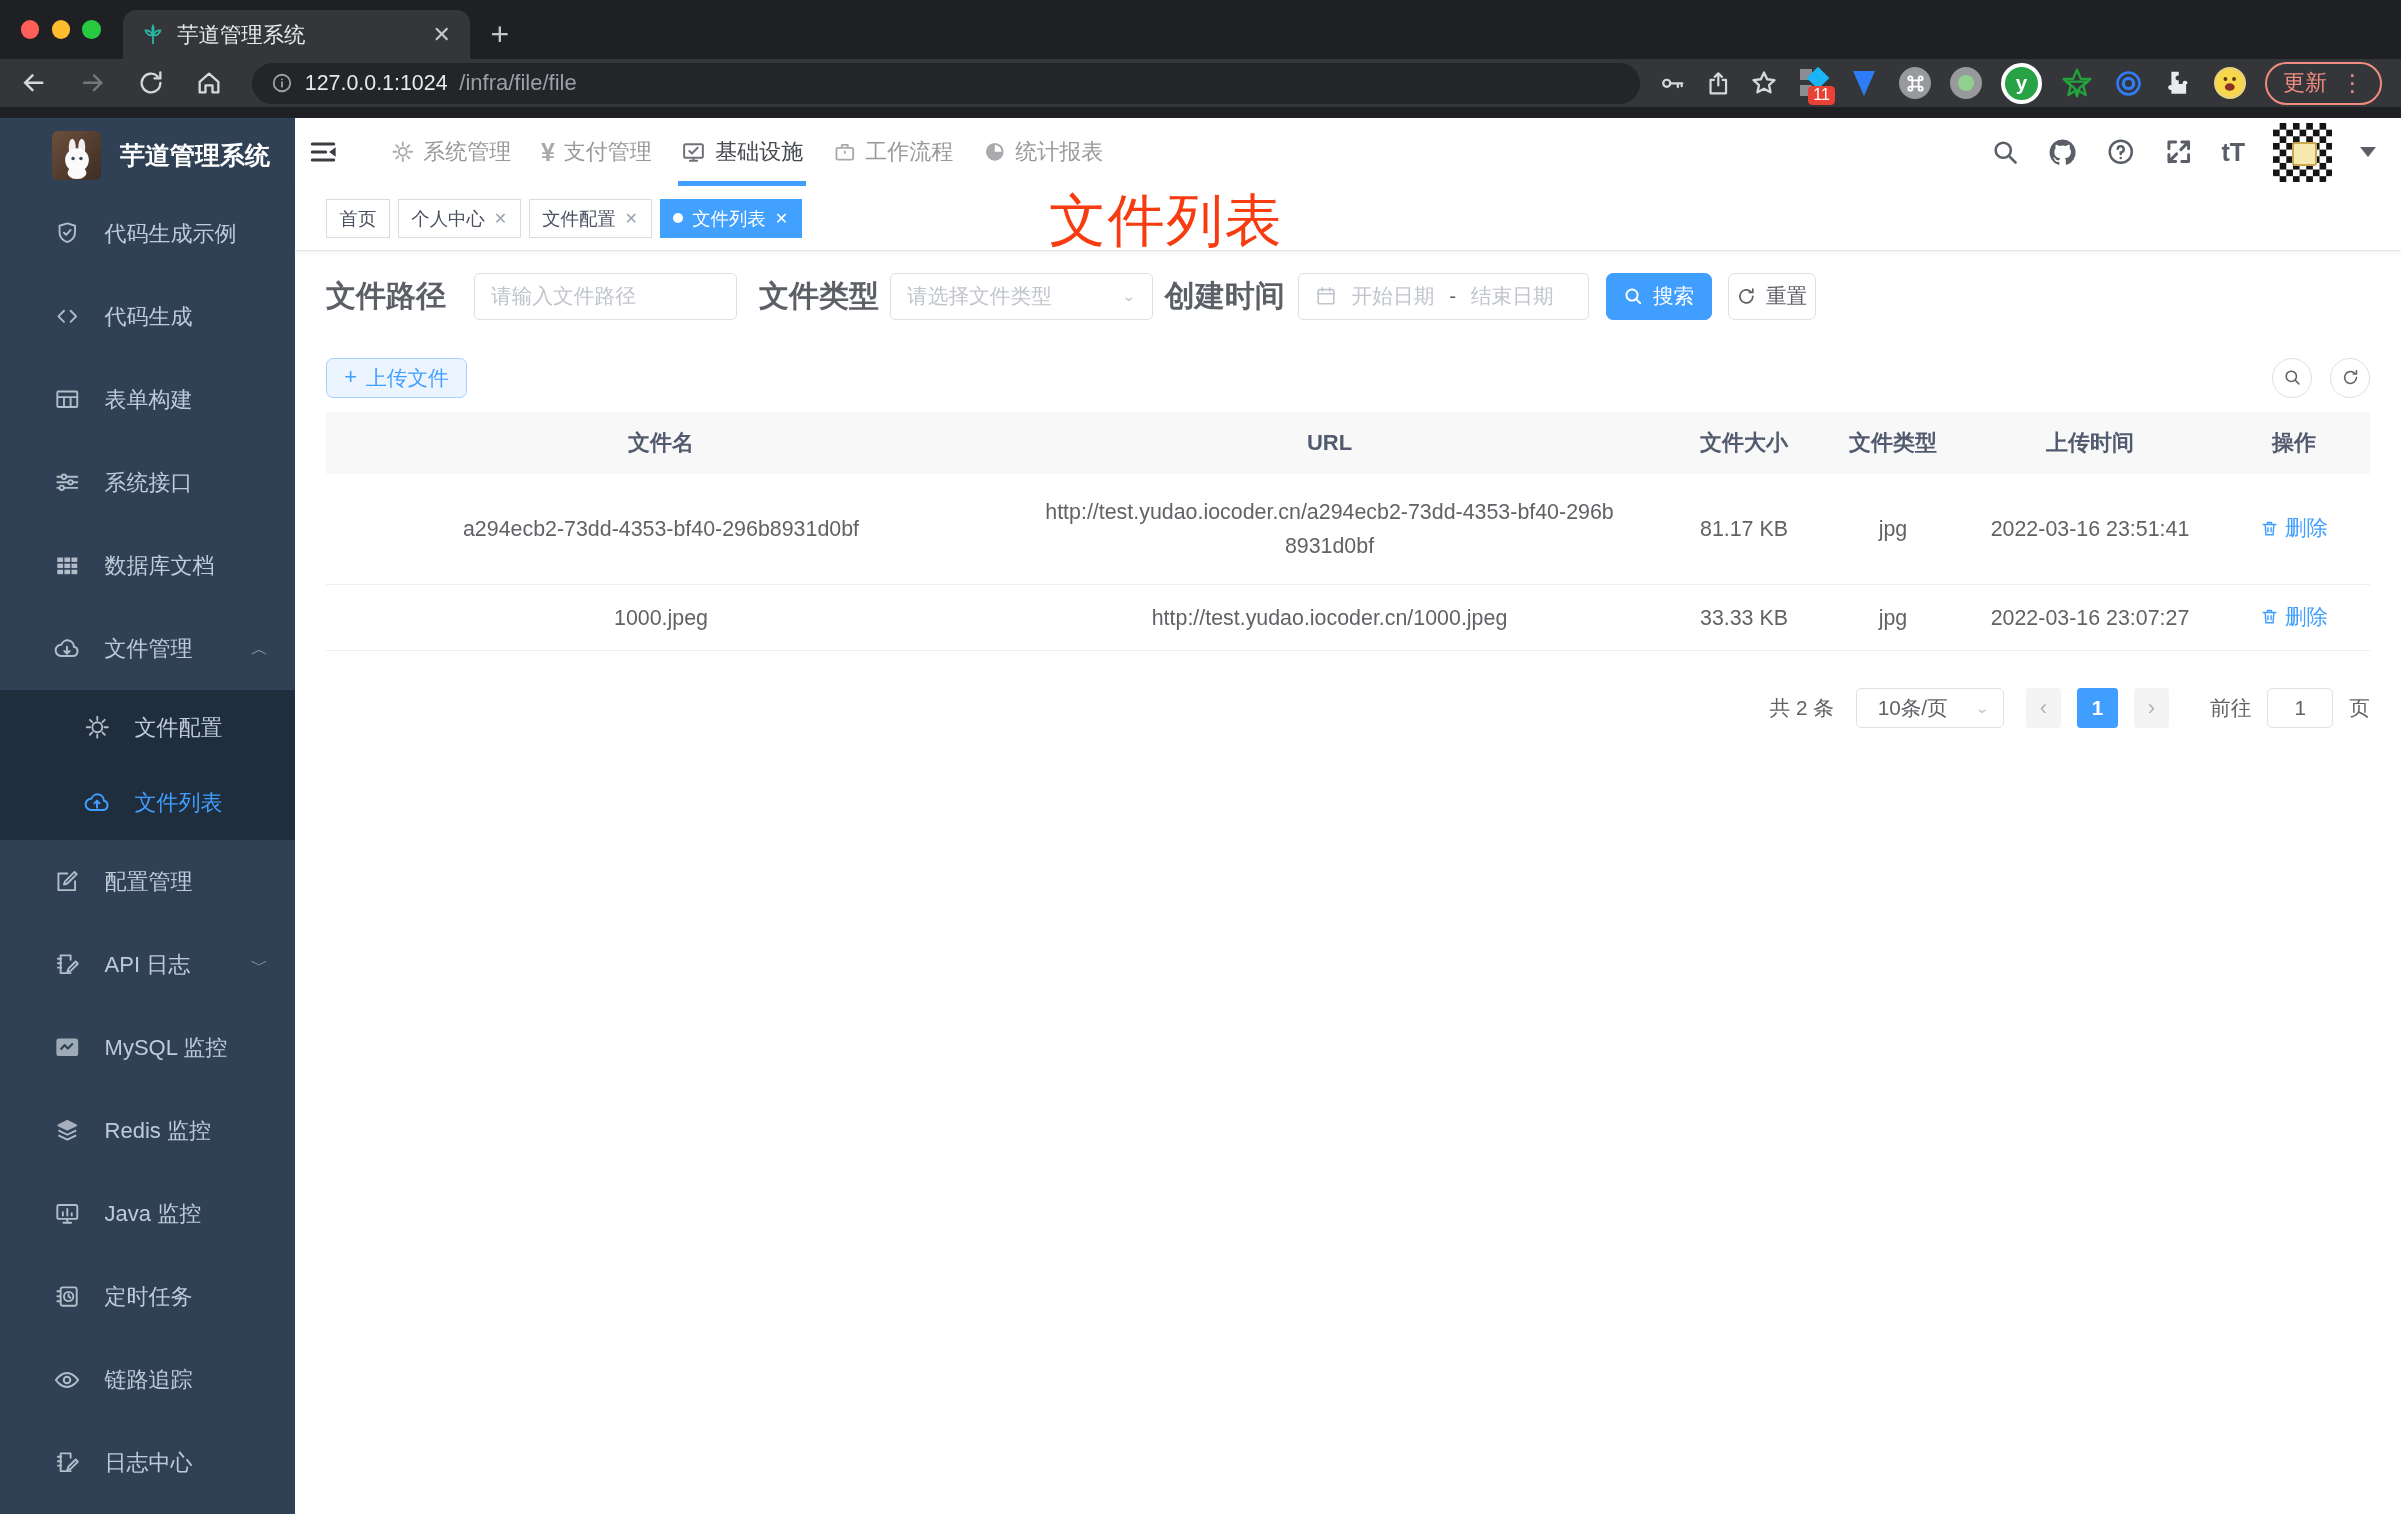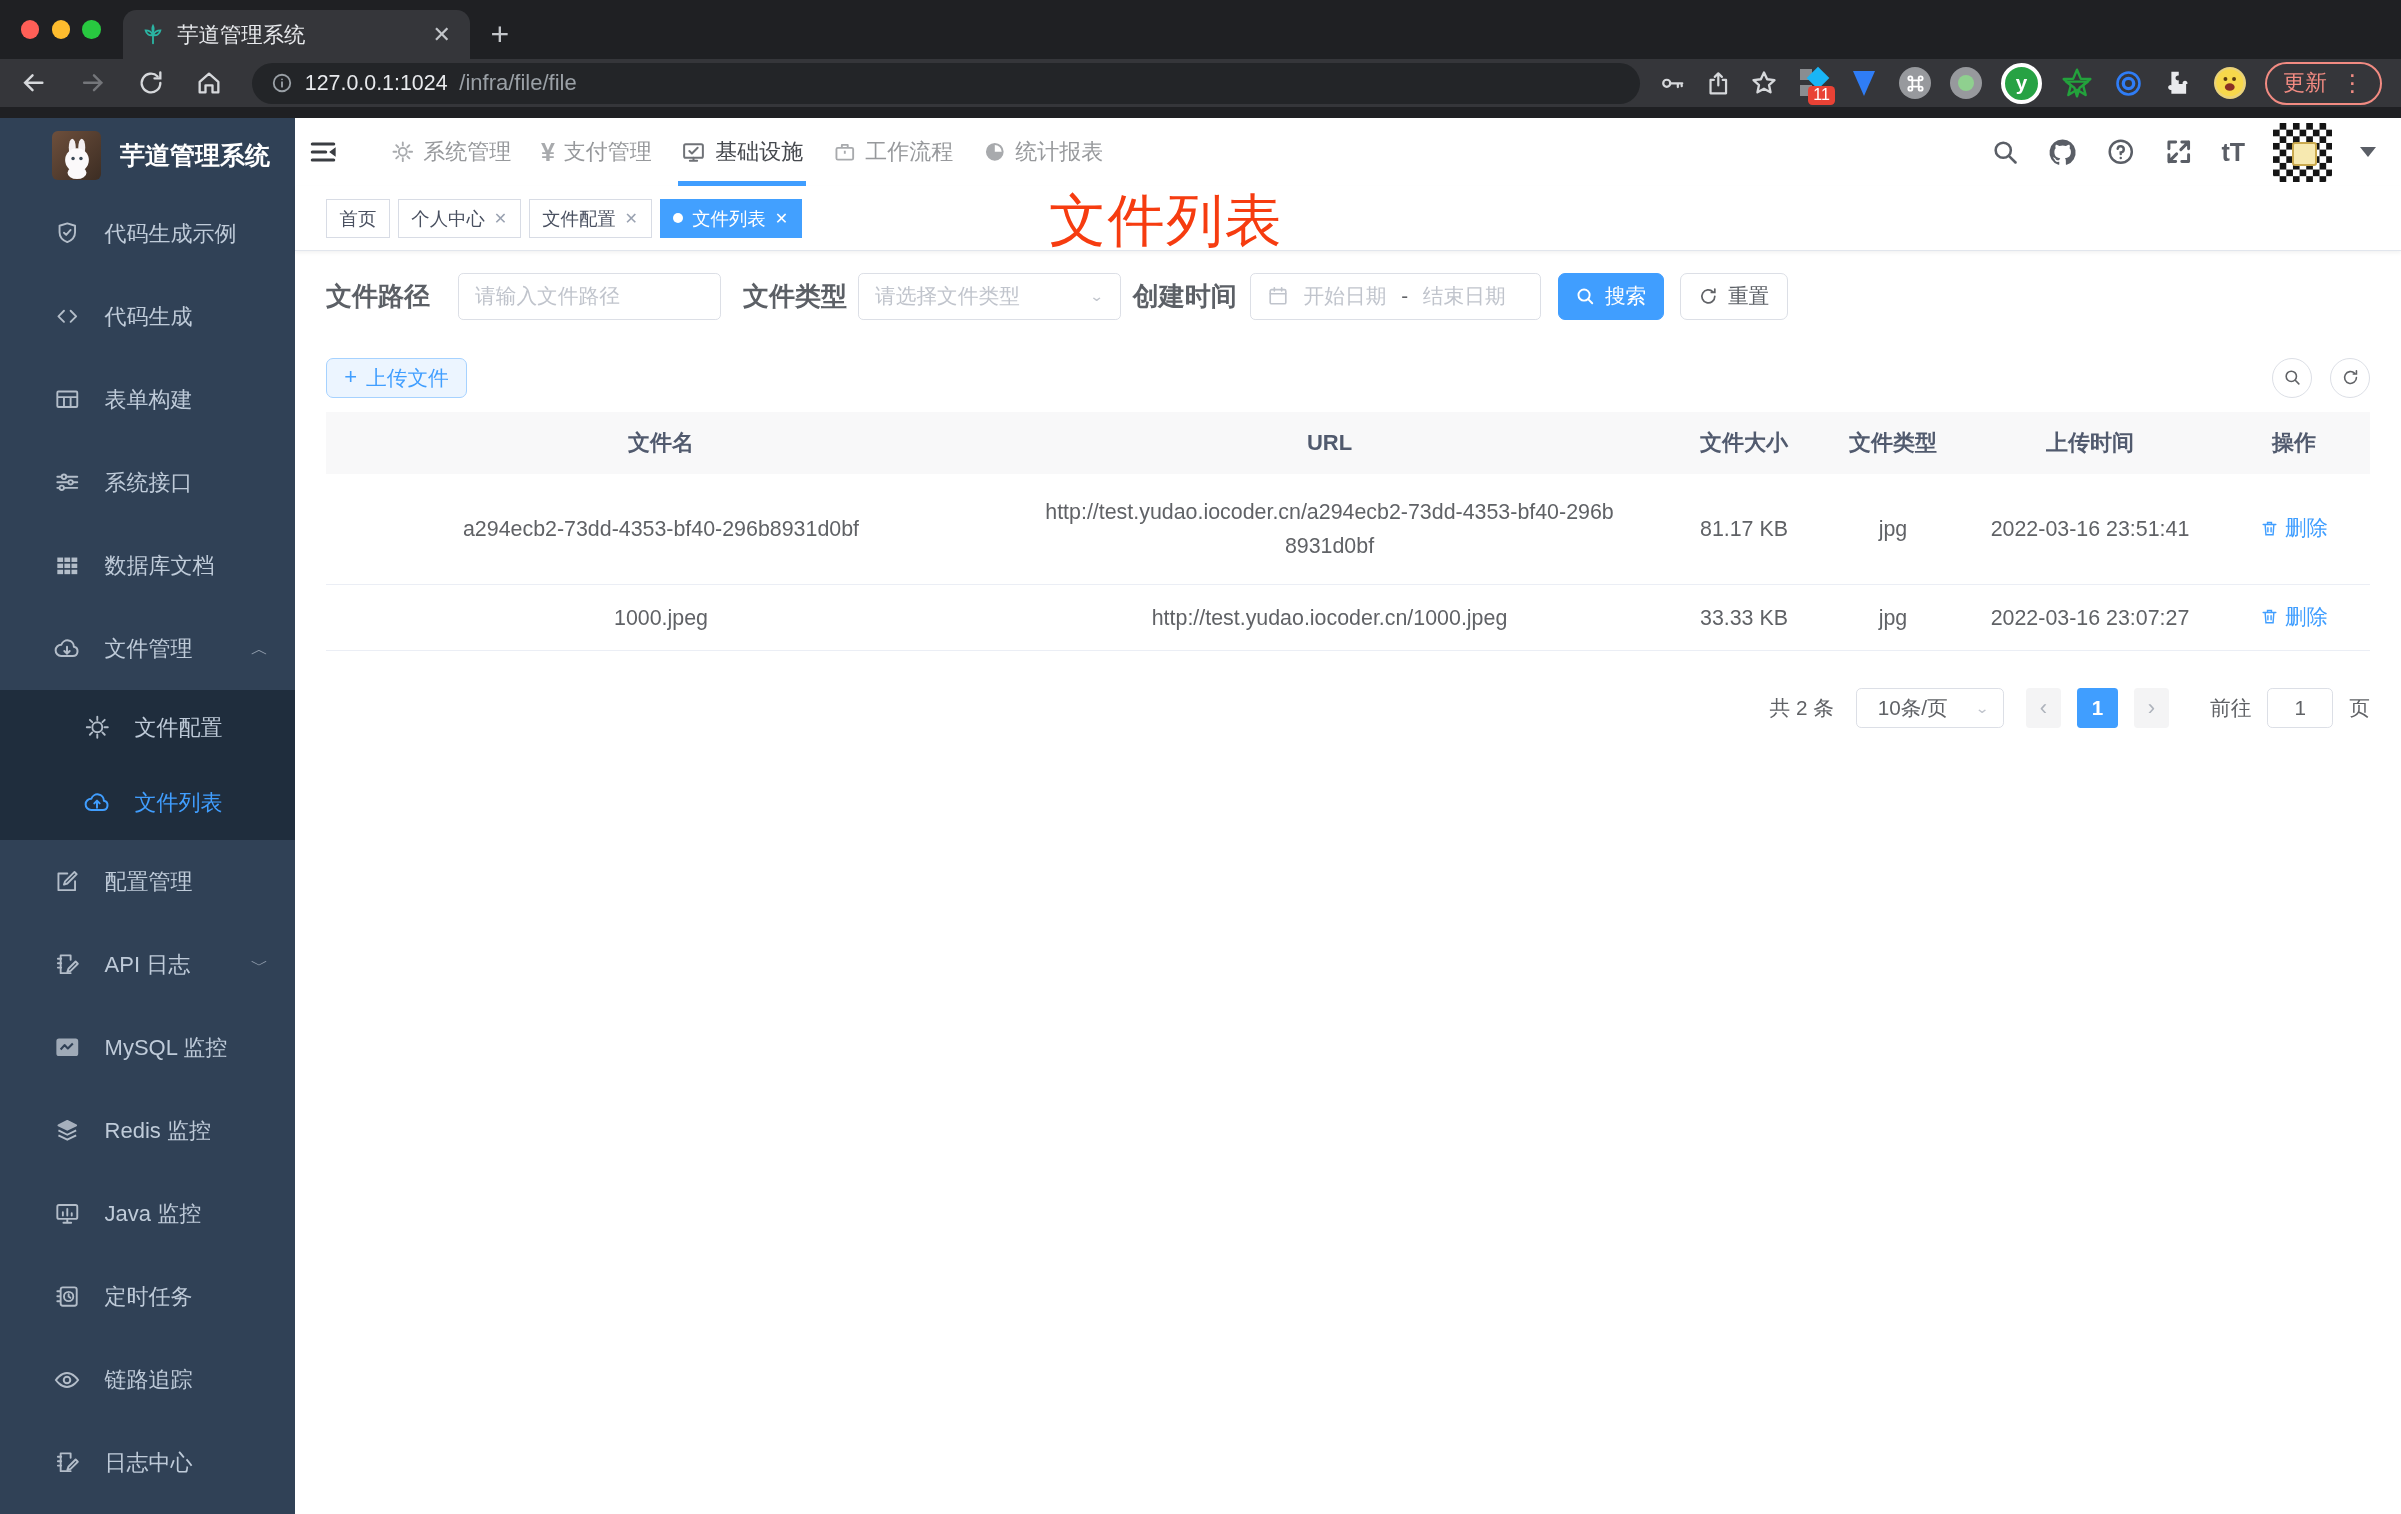"文件路径" .flabel { font-size: 26px -> 30px }
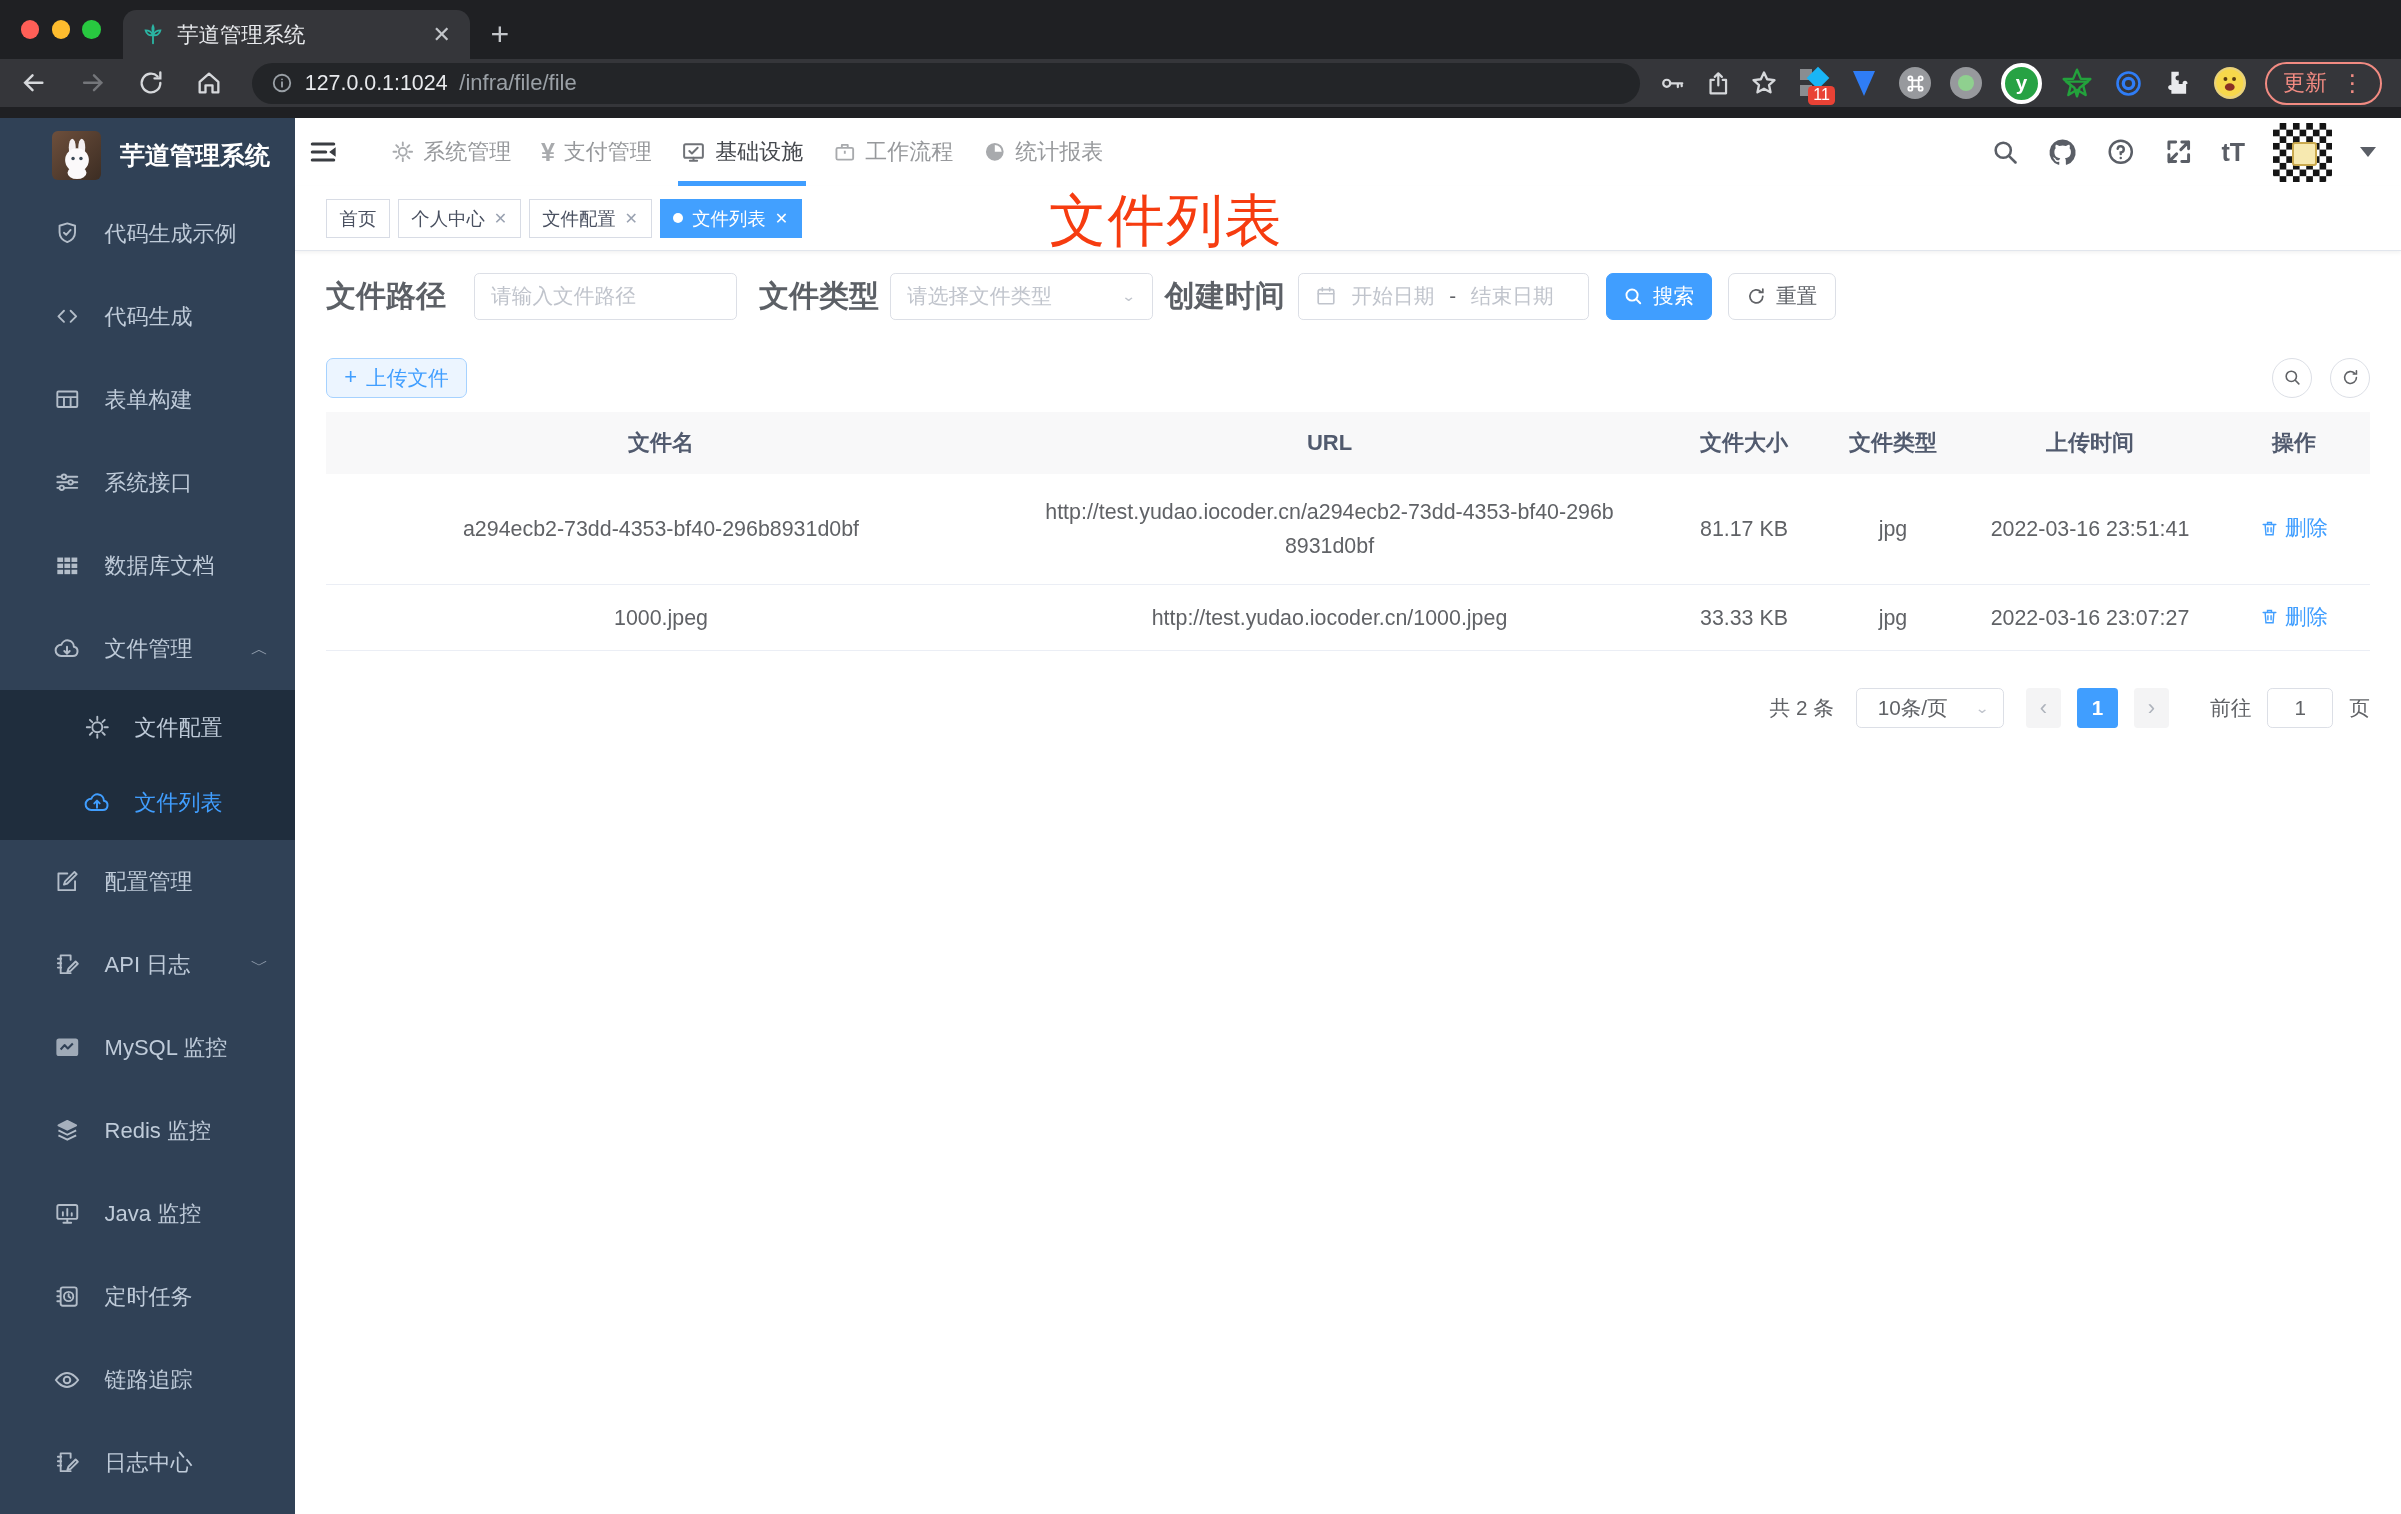"重置" button.btn { width: 108px -> 88px }
